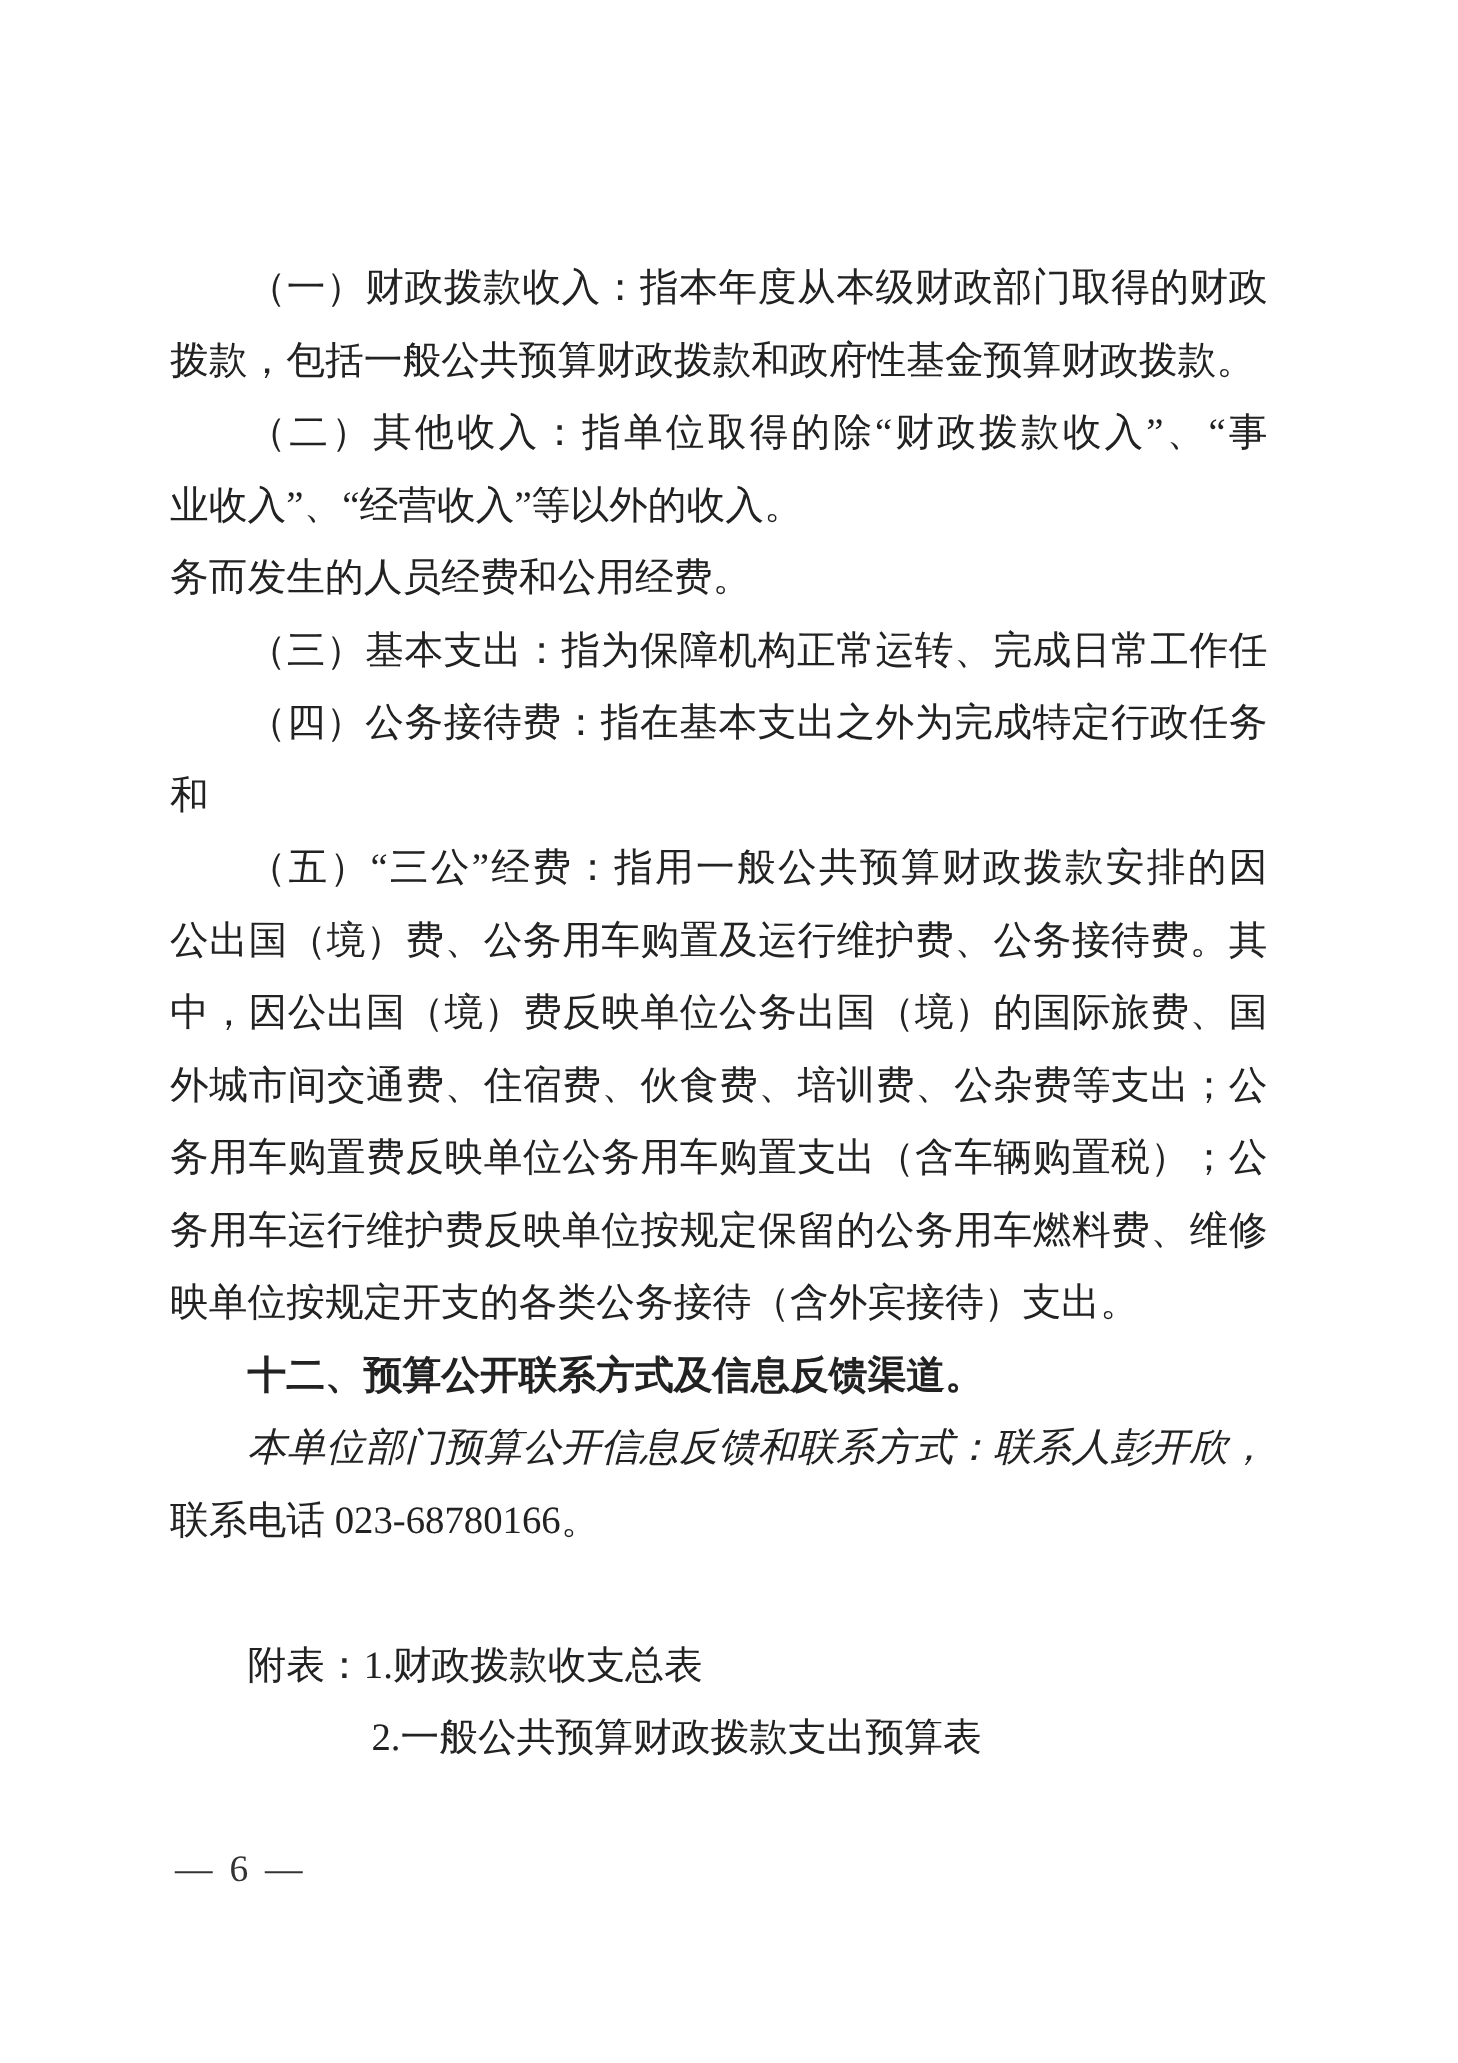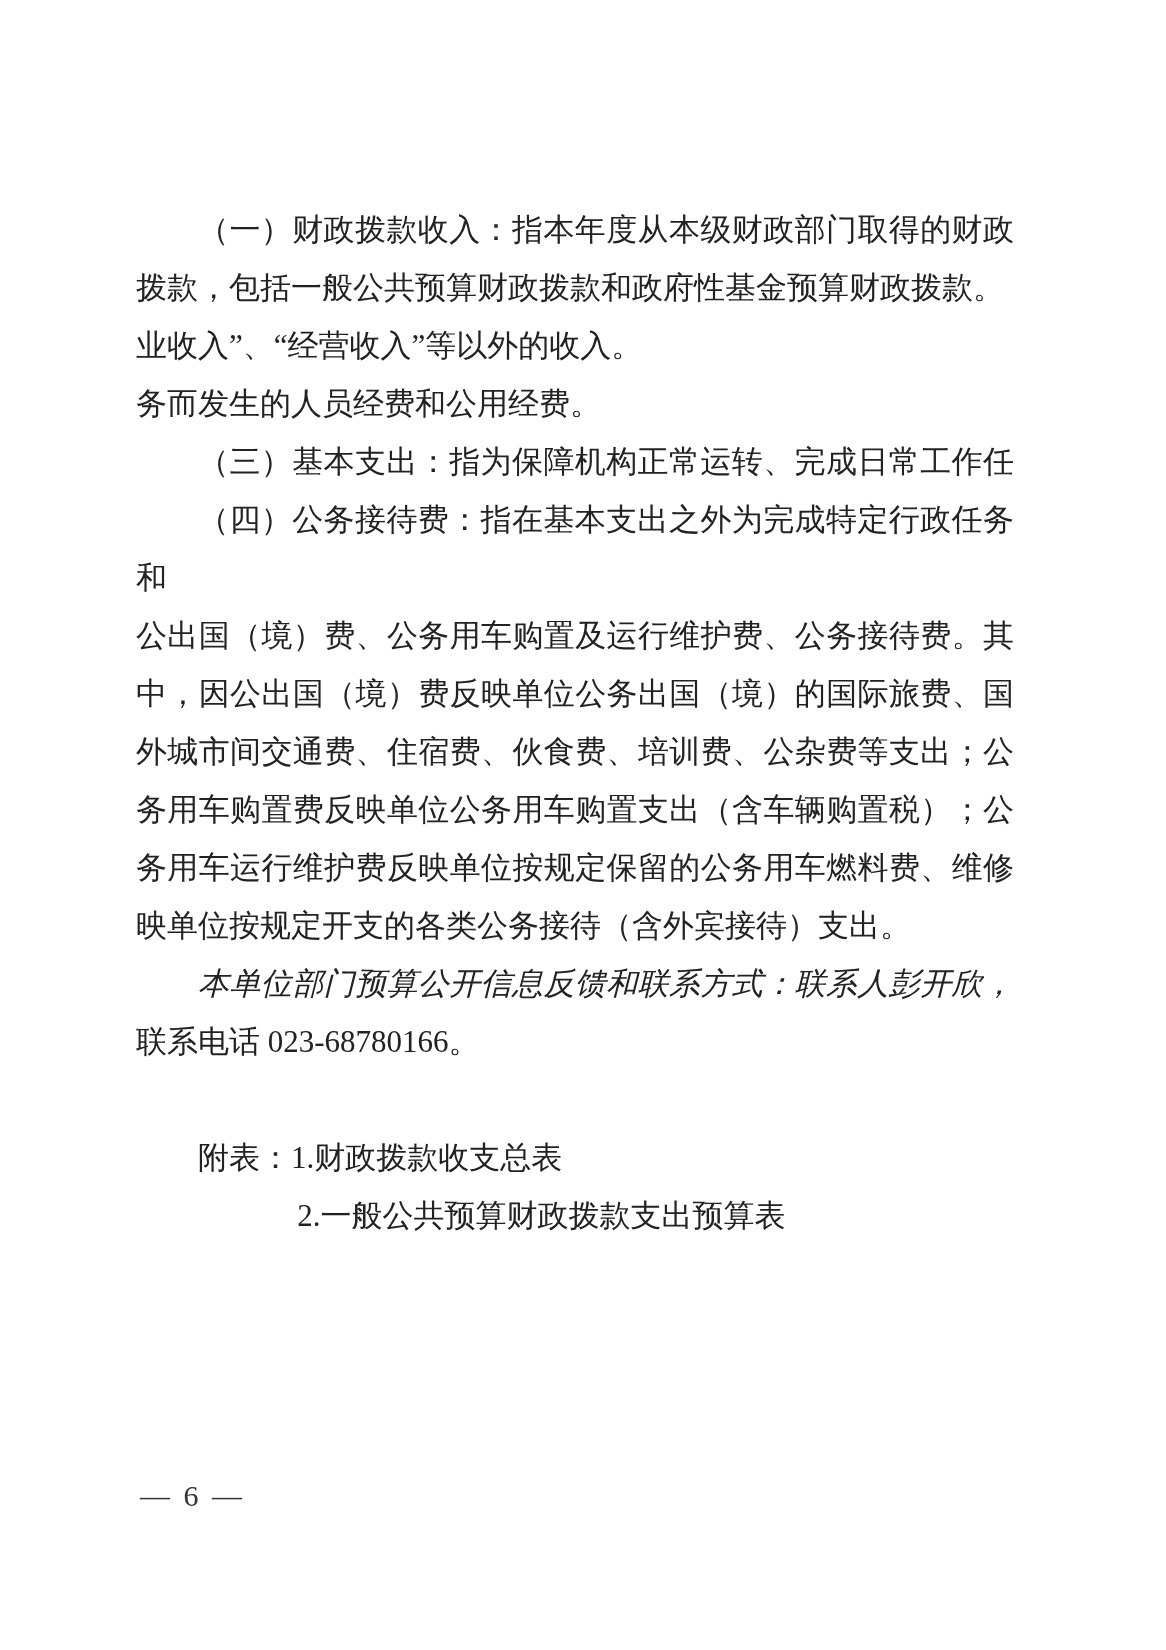"（二）其他收入：指单位取得的除“财政拨款收入”、“事" div.line { html: none -> <div>（二）其他收入：指单位取得的除“财政拨款收入”、“事</div> }
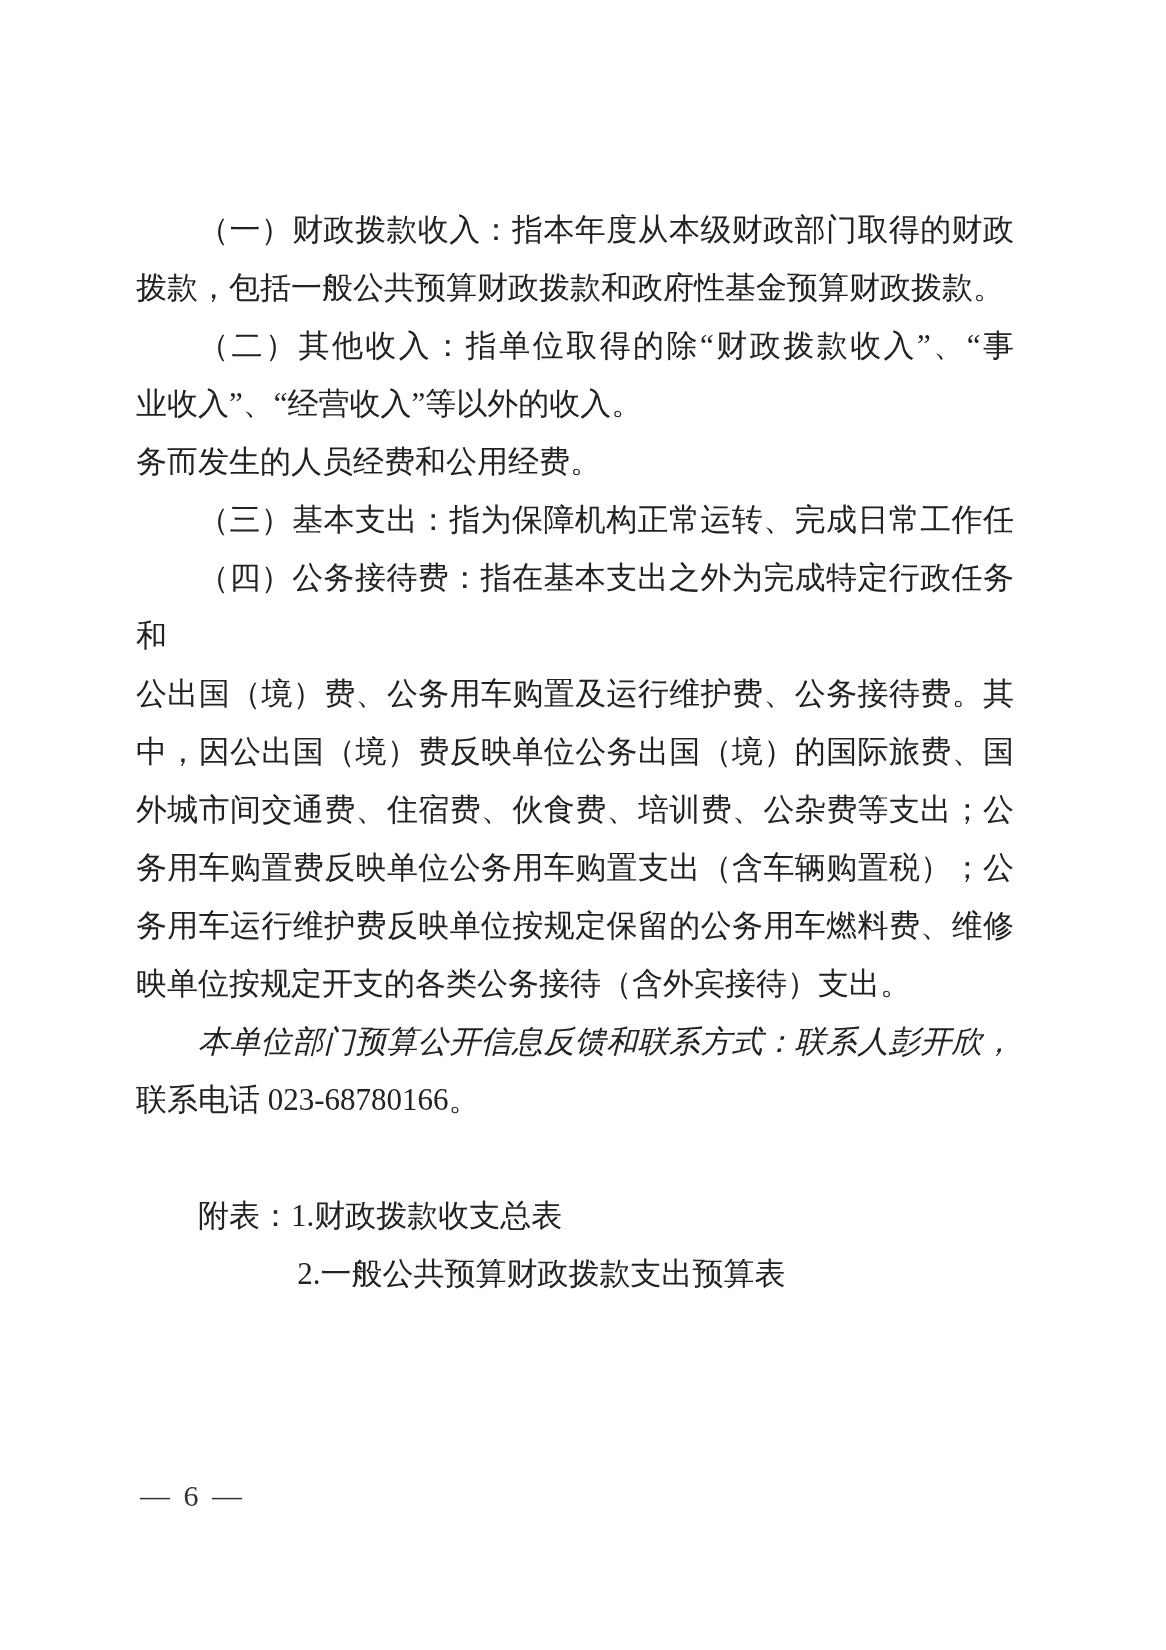"（五）“三公”经费：指用一般公共预算财政拨款安排的因" div.line { html: none -> <div>（五）“三公”经费：指用一般公共预算财政拨款安排的因</div> }
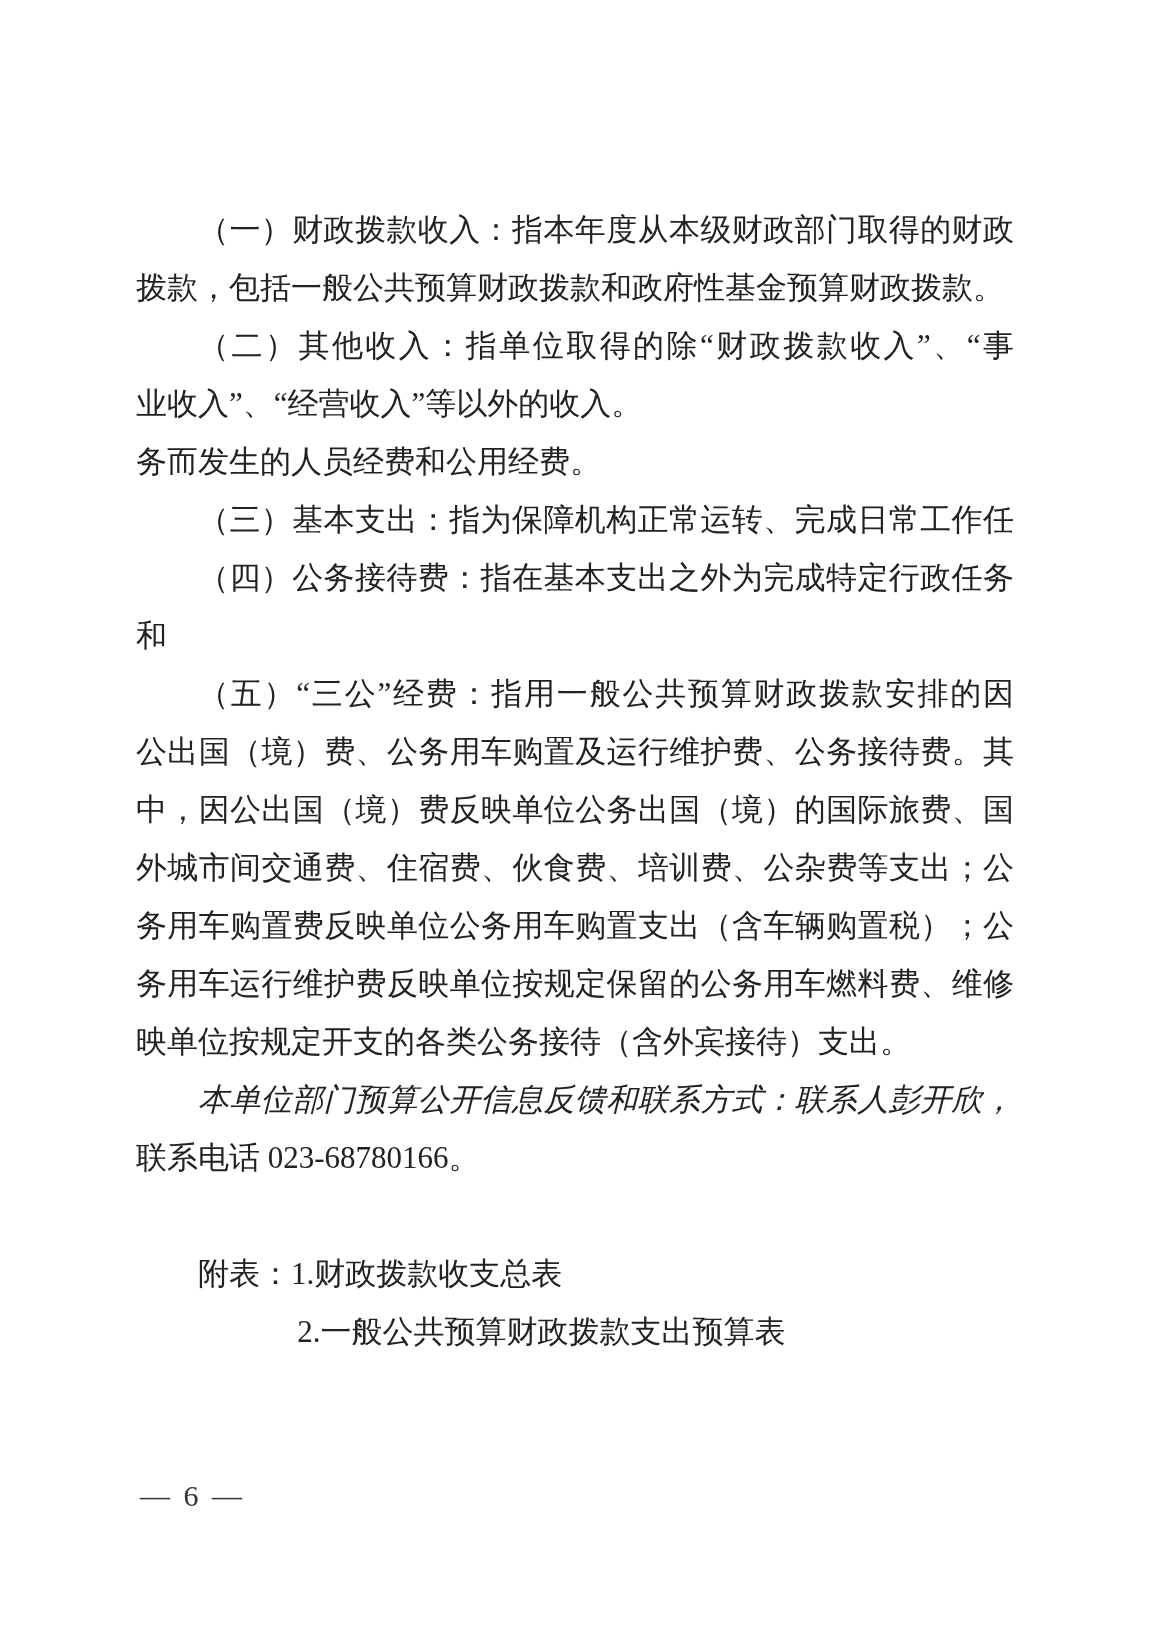"十二、预算公开联系方式及信息反馈渠道。" div.line { html: none -> <div>十二、预算公开联系方式及信息反馈渠道。</div> }
